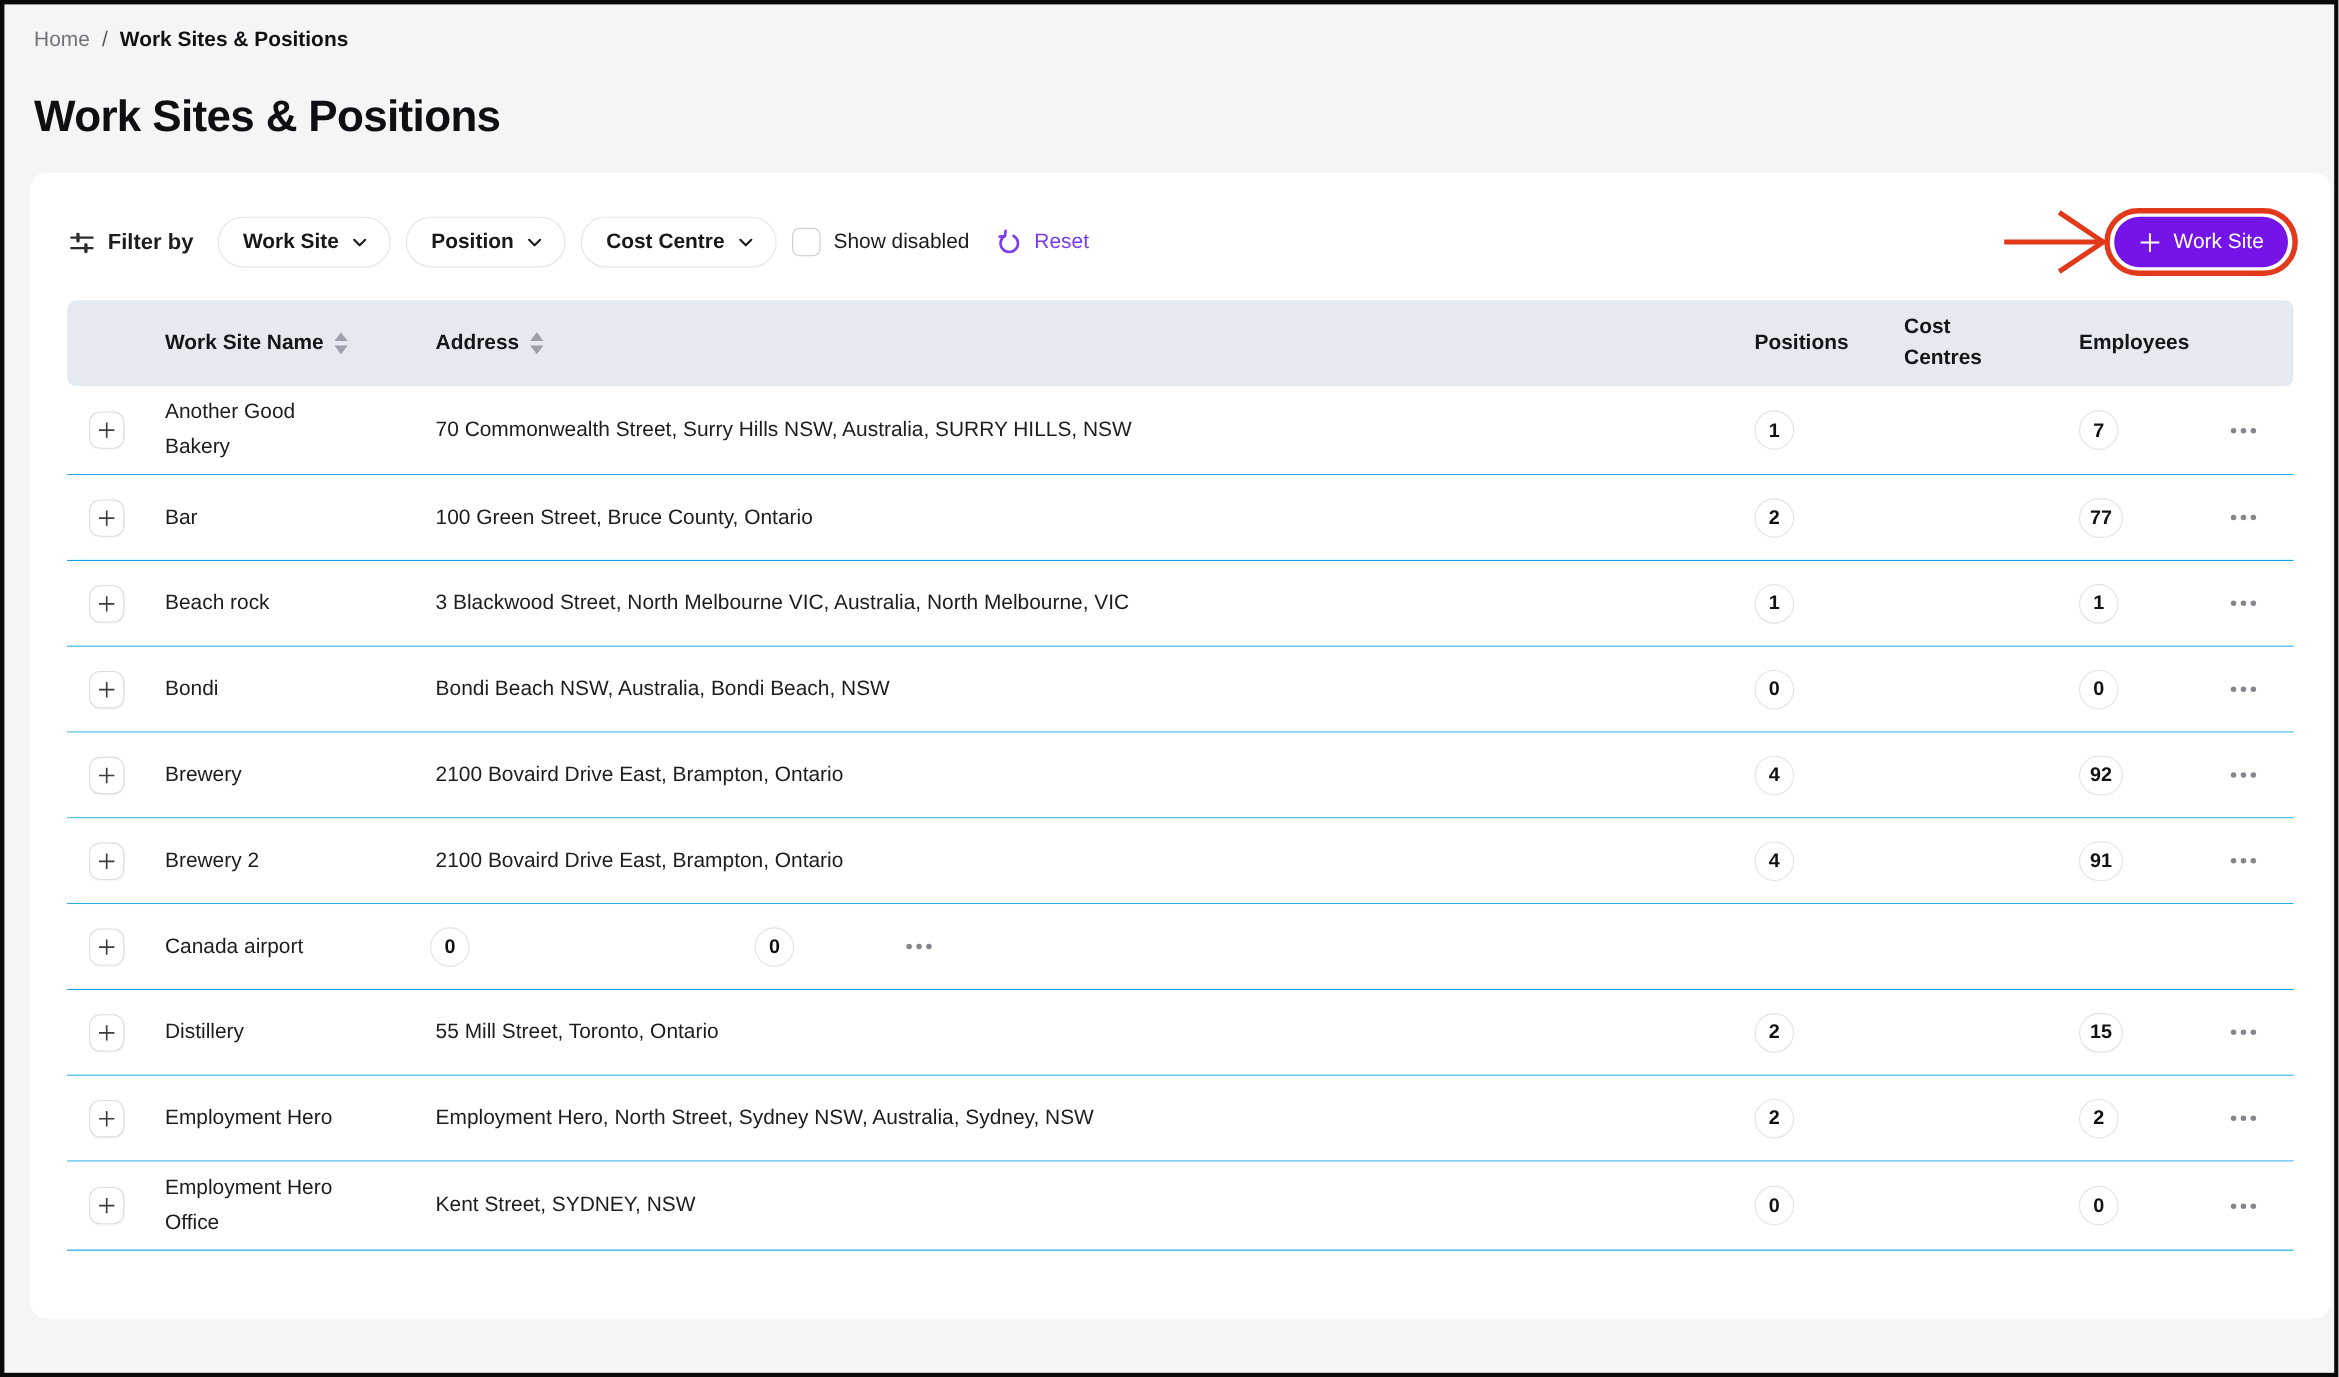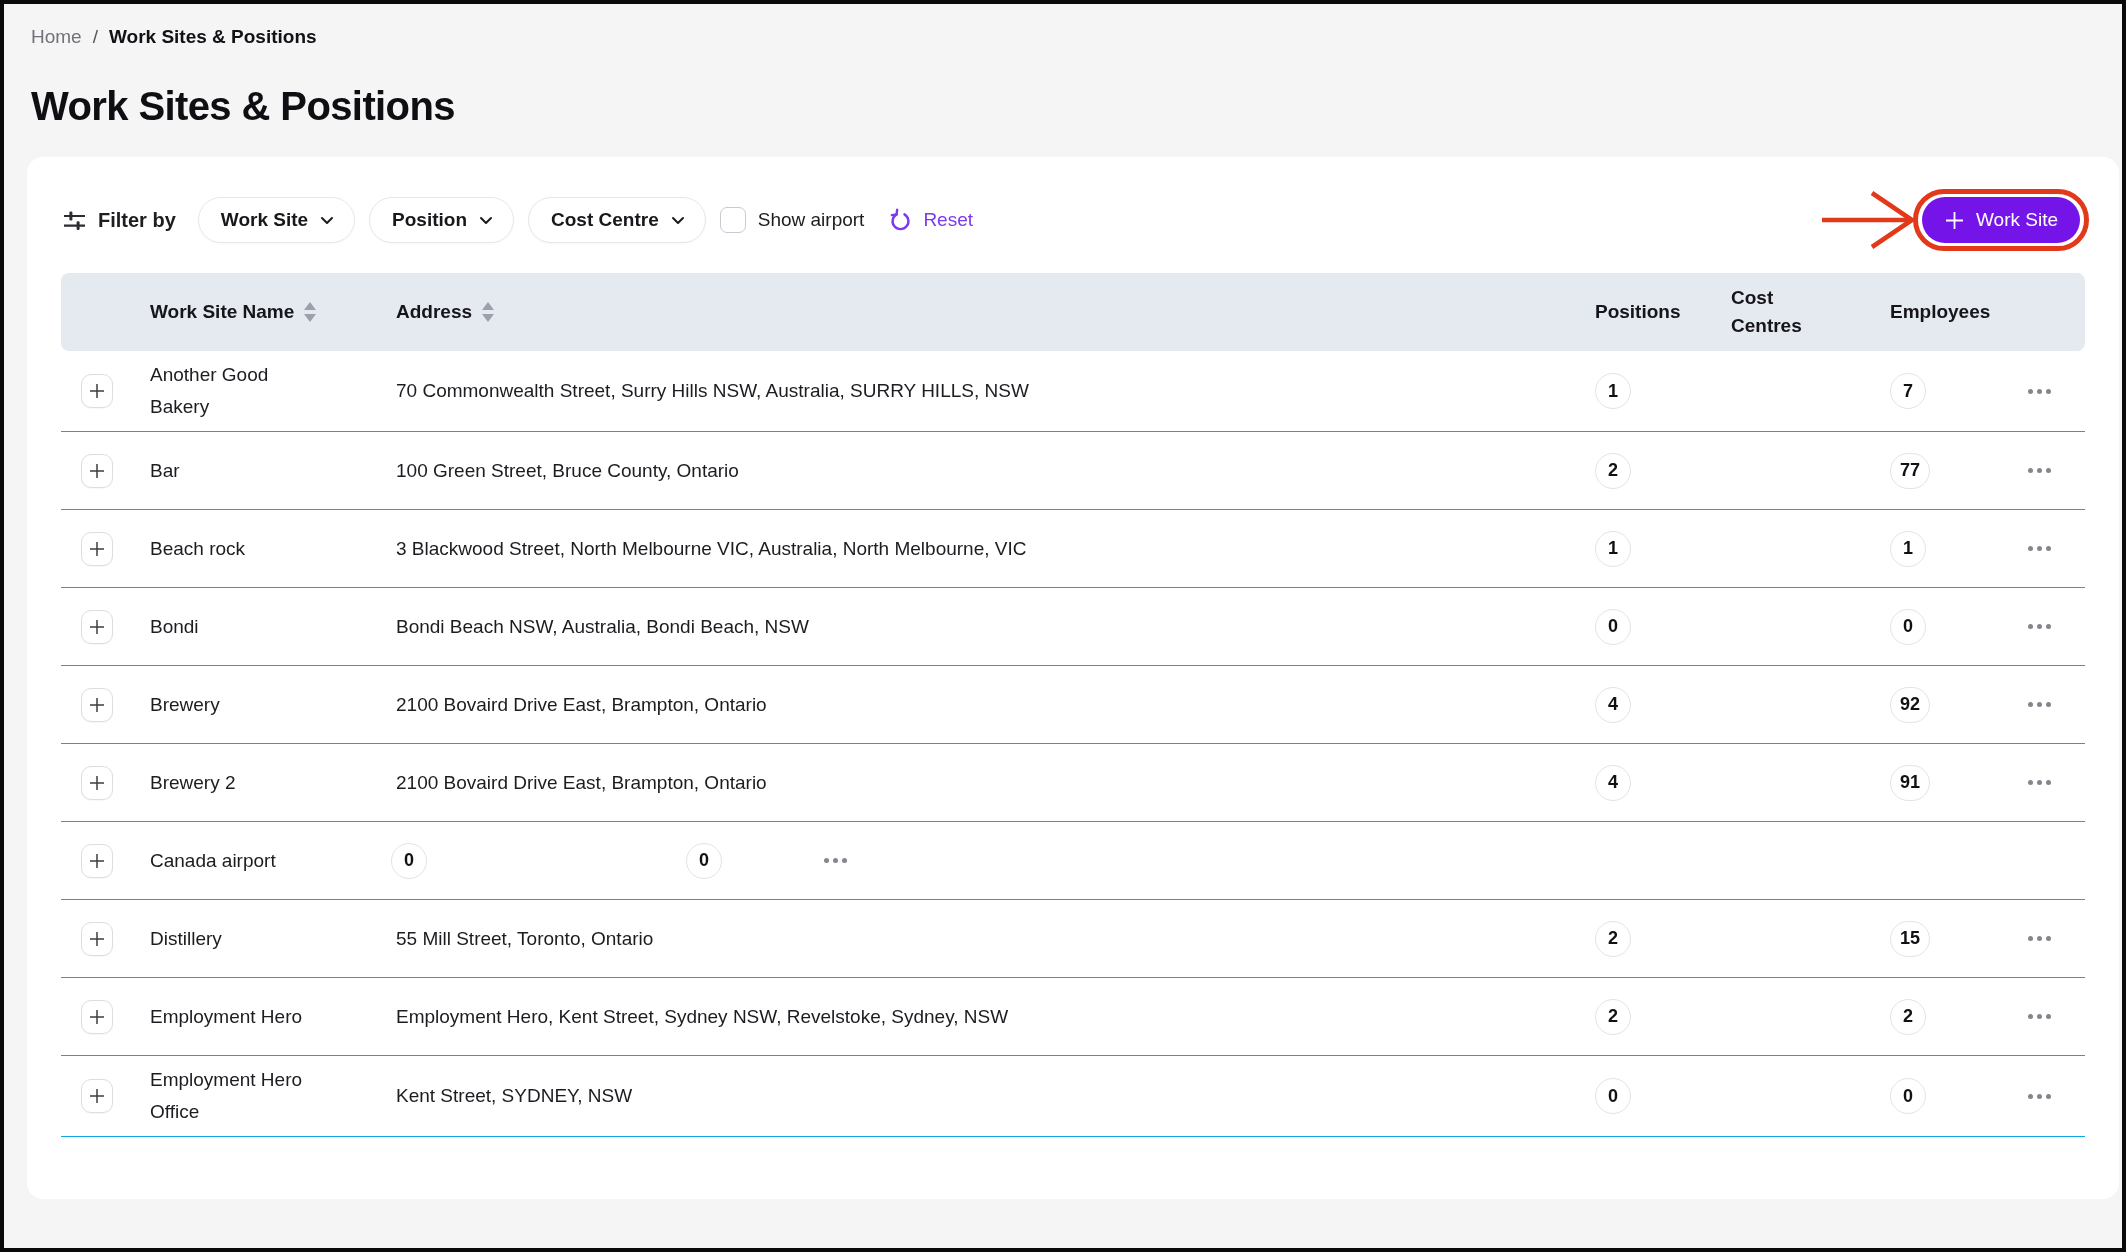"Show airport" span.show-disabled-label { text: airport -> disabled }
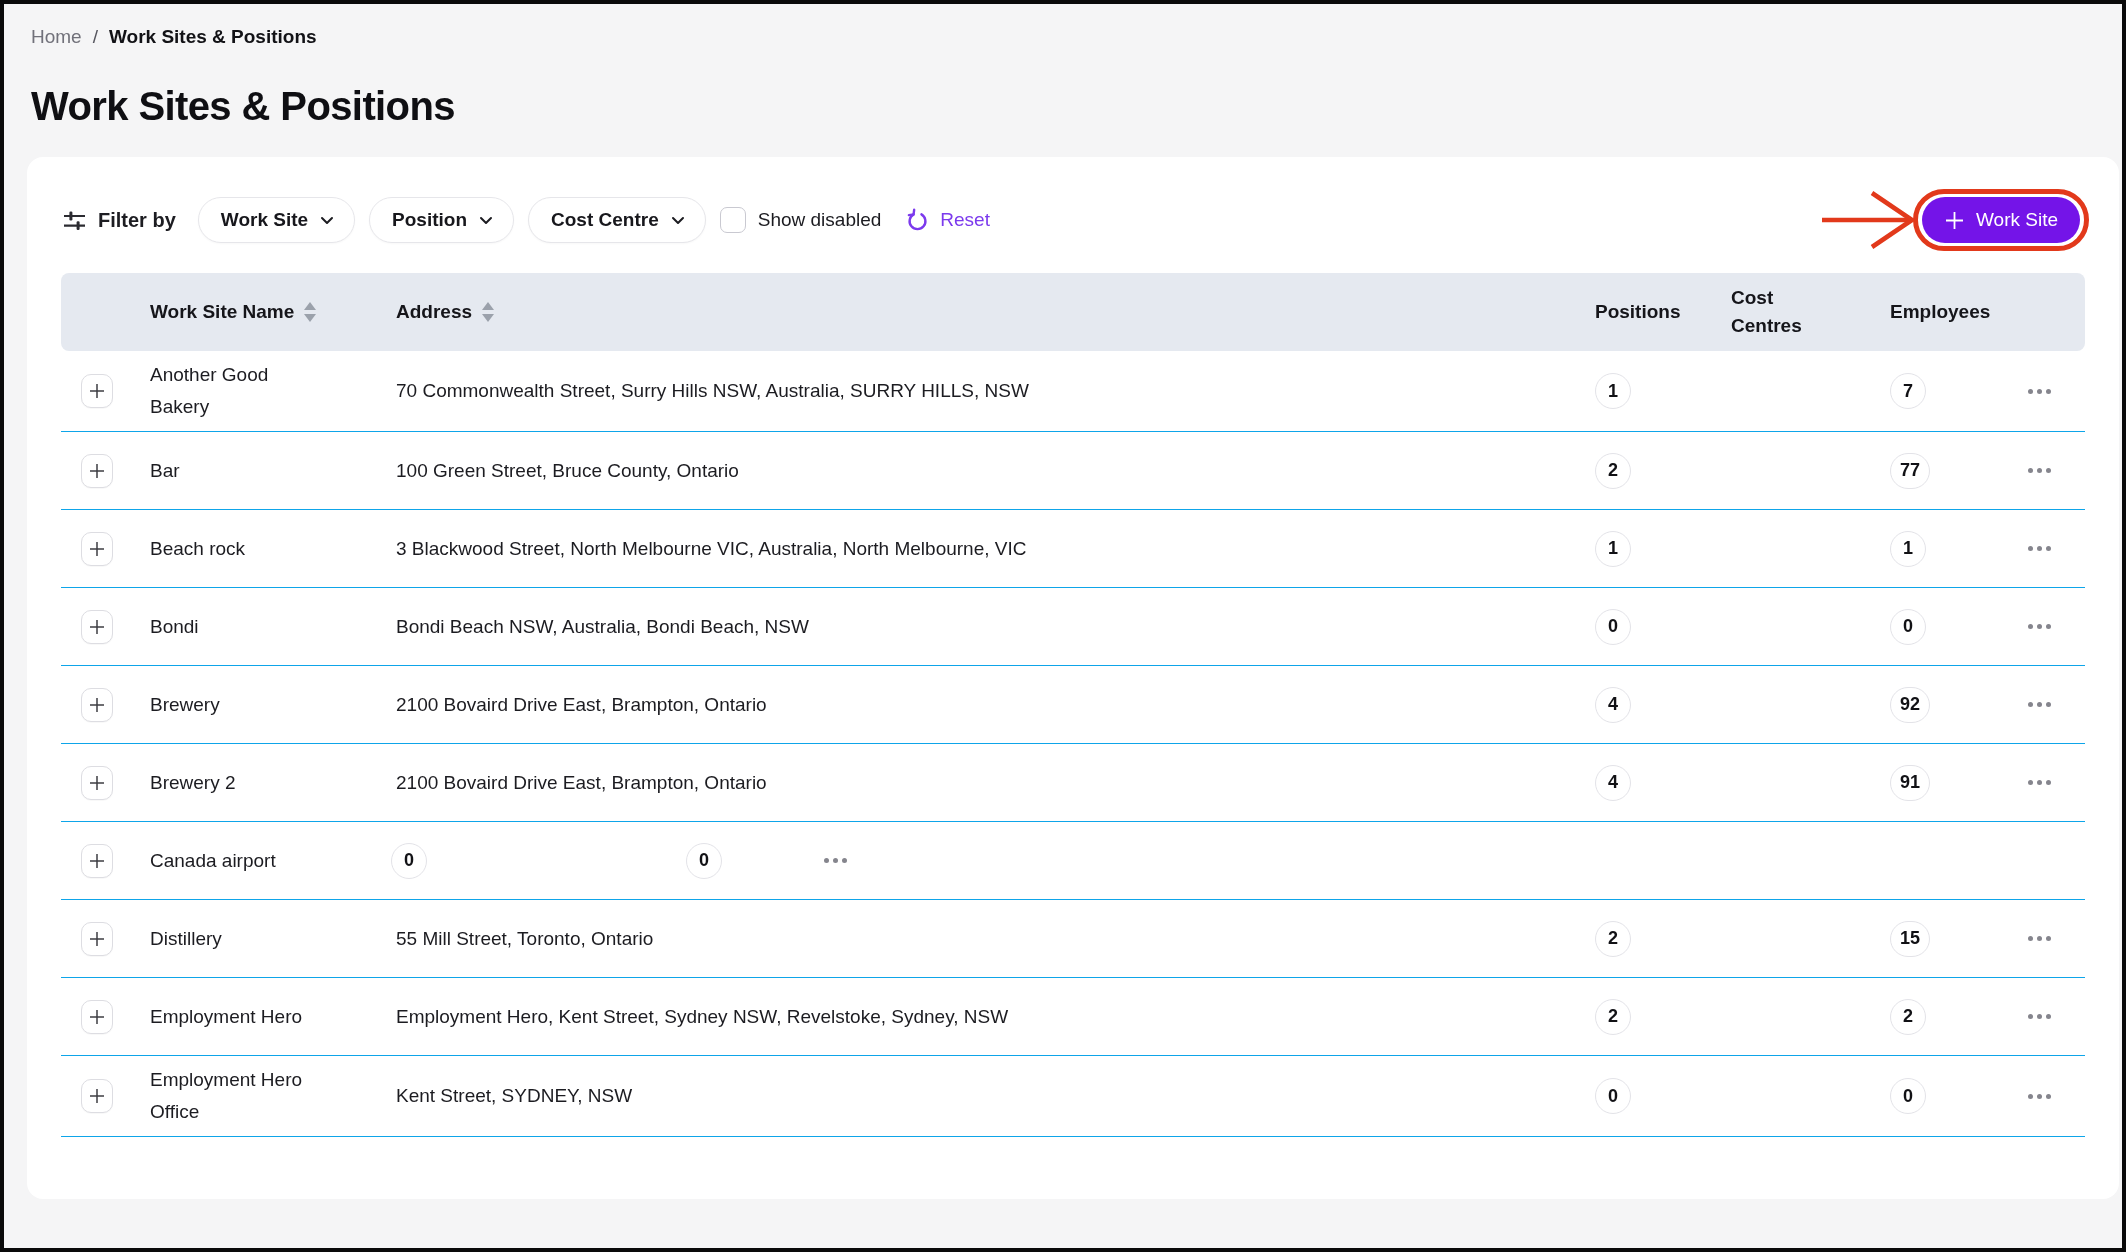"Employment Hero, Kent Street, Sydney" div.c-address { text: Kent Street, Sydney NSW, Revelstoke -> North Street, Sydney NSW, Australia }
